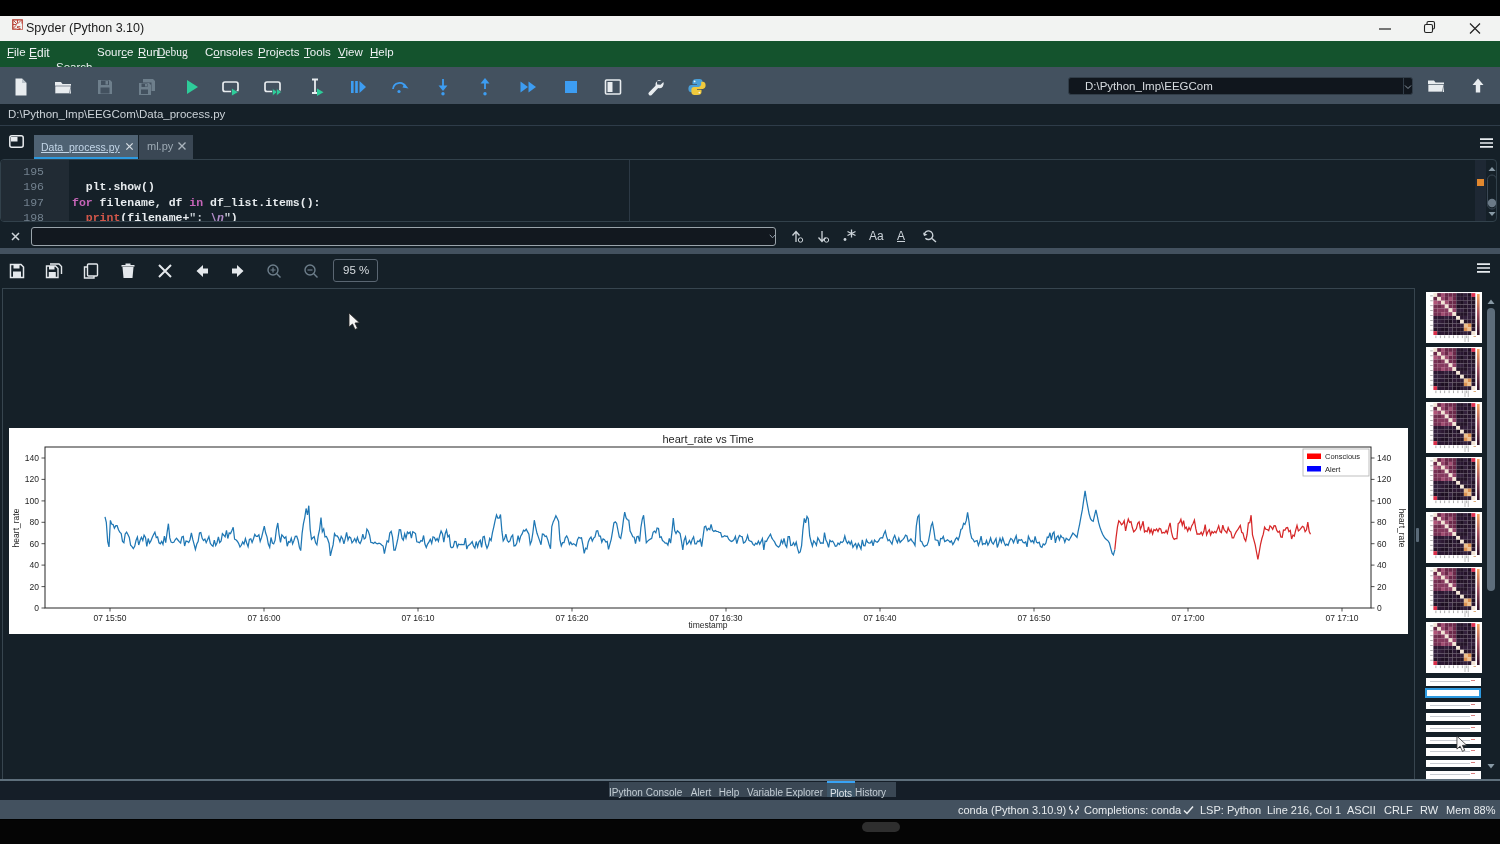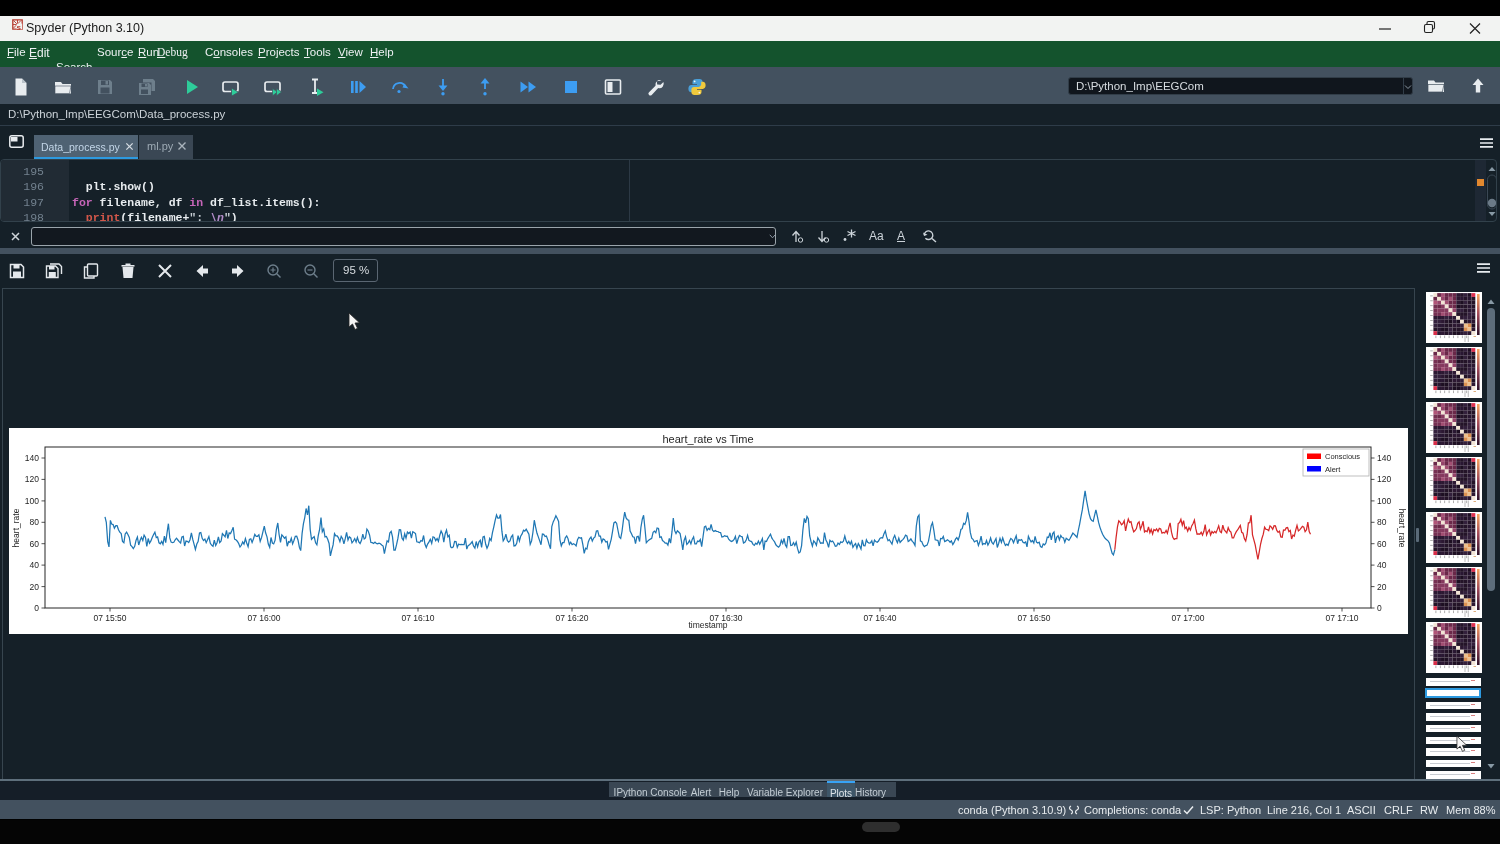"D:\Python_Imp\EEGCom" div.abs { left: 7px -> 16px }
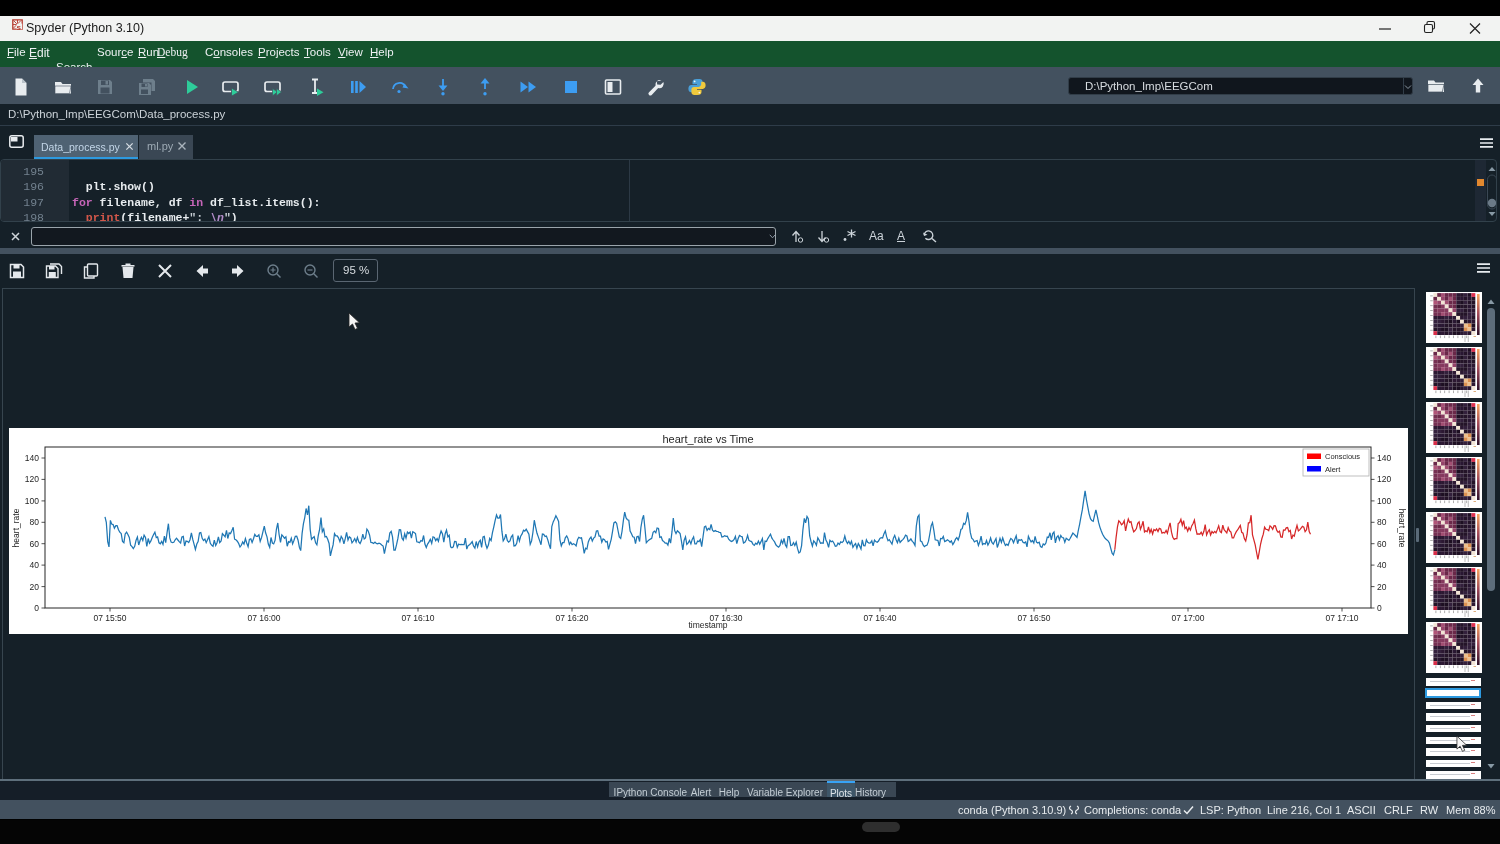"Data_process.py" div.abs { text-decoration: none -> underline }
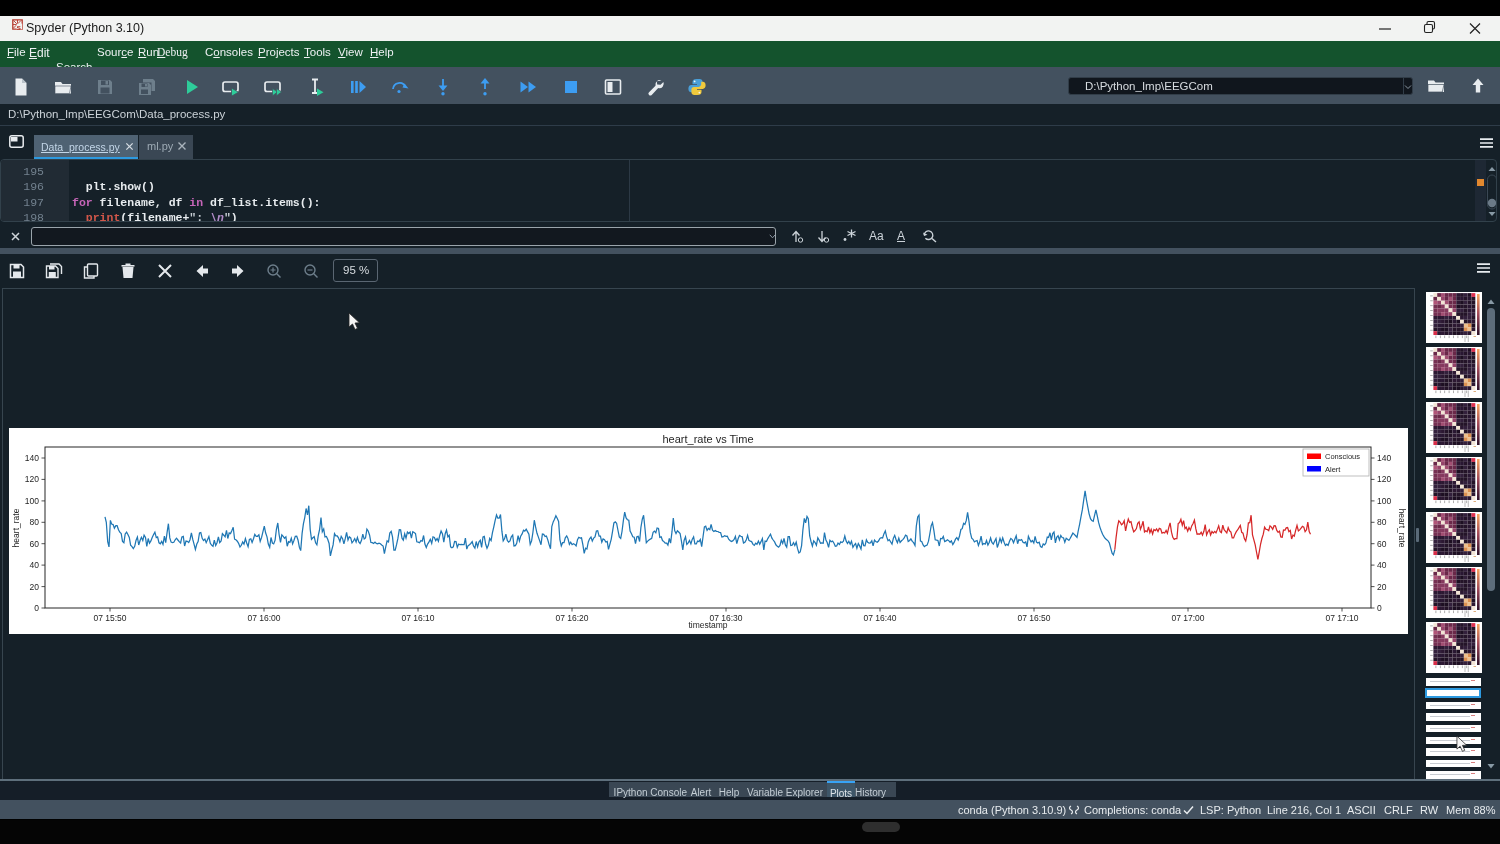"IPython Console" div.abs { text-align: right -> left }
